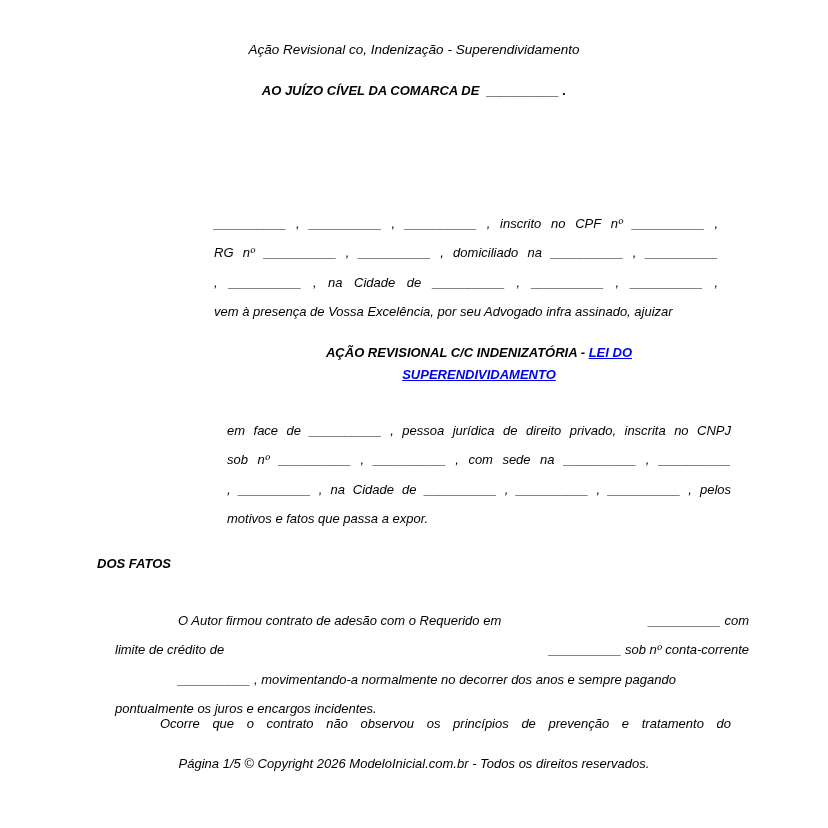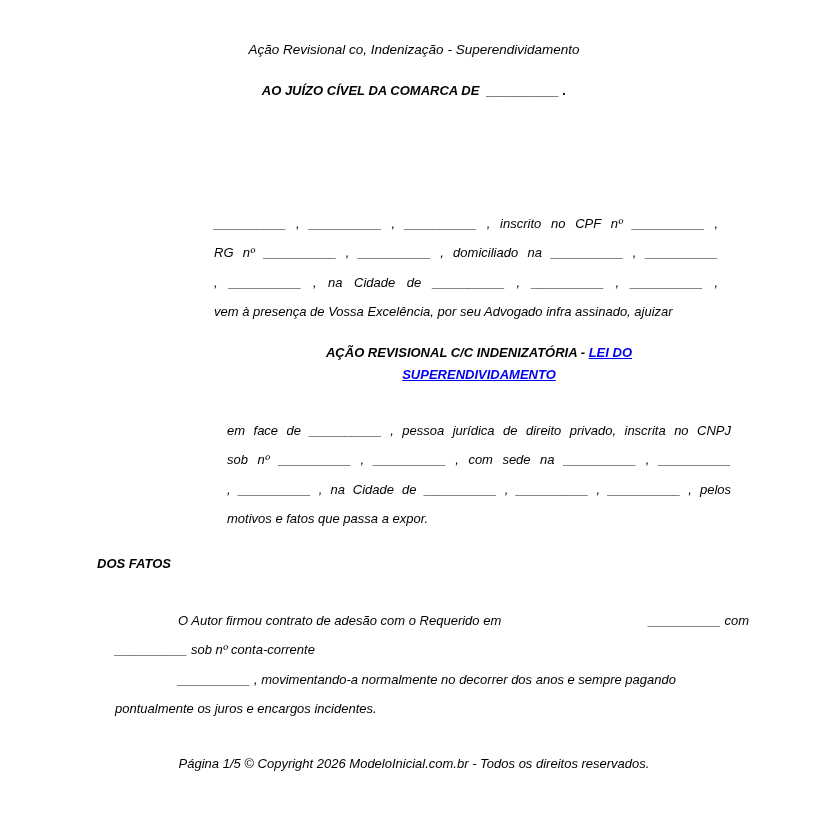"limite de crédito de" span.seg { html: none -> <span>limite de crédito de</span> }
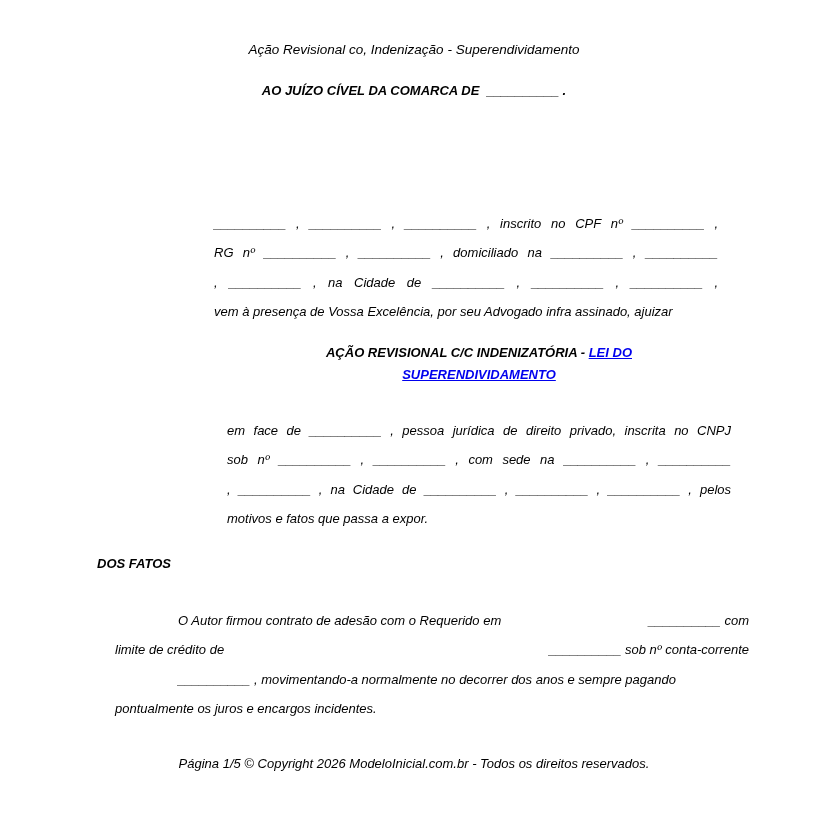"Ocorre que o contrato não" div.abs { html: none -> <div>Ocorre que o contrato não observou os princípios de prevenção e tratamento do</div> }
